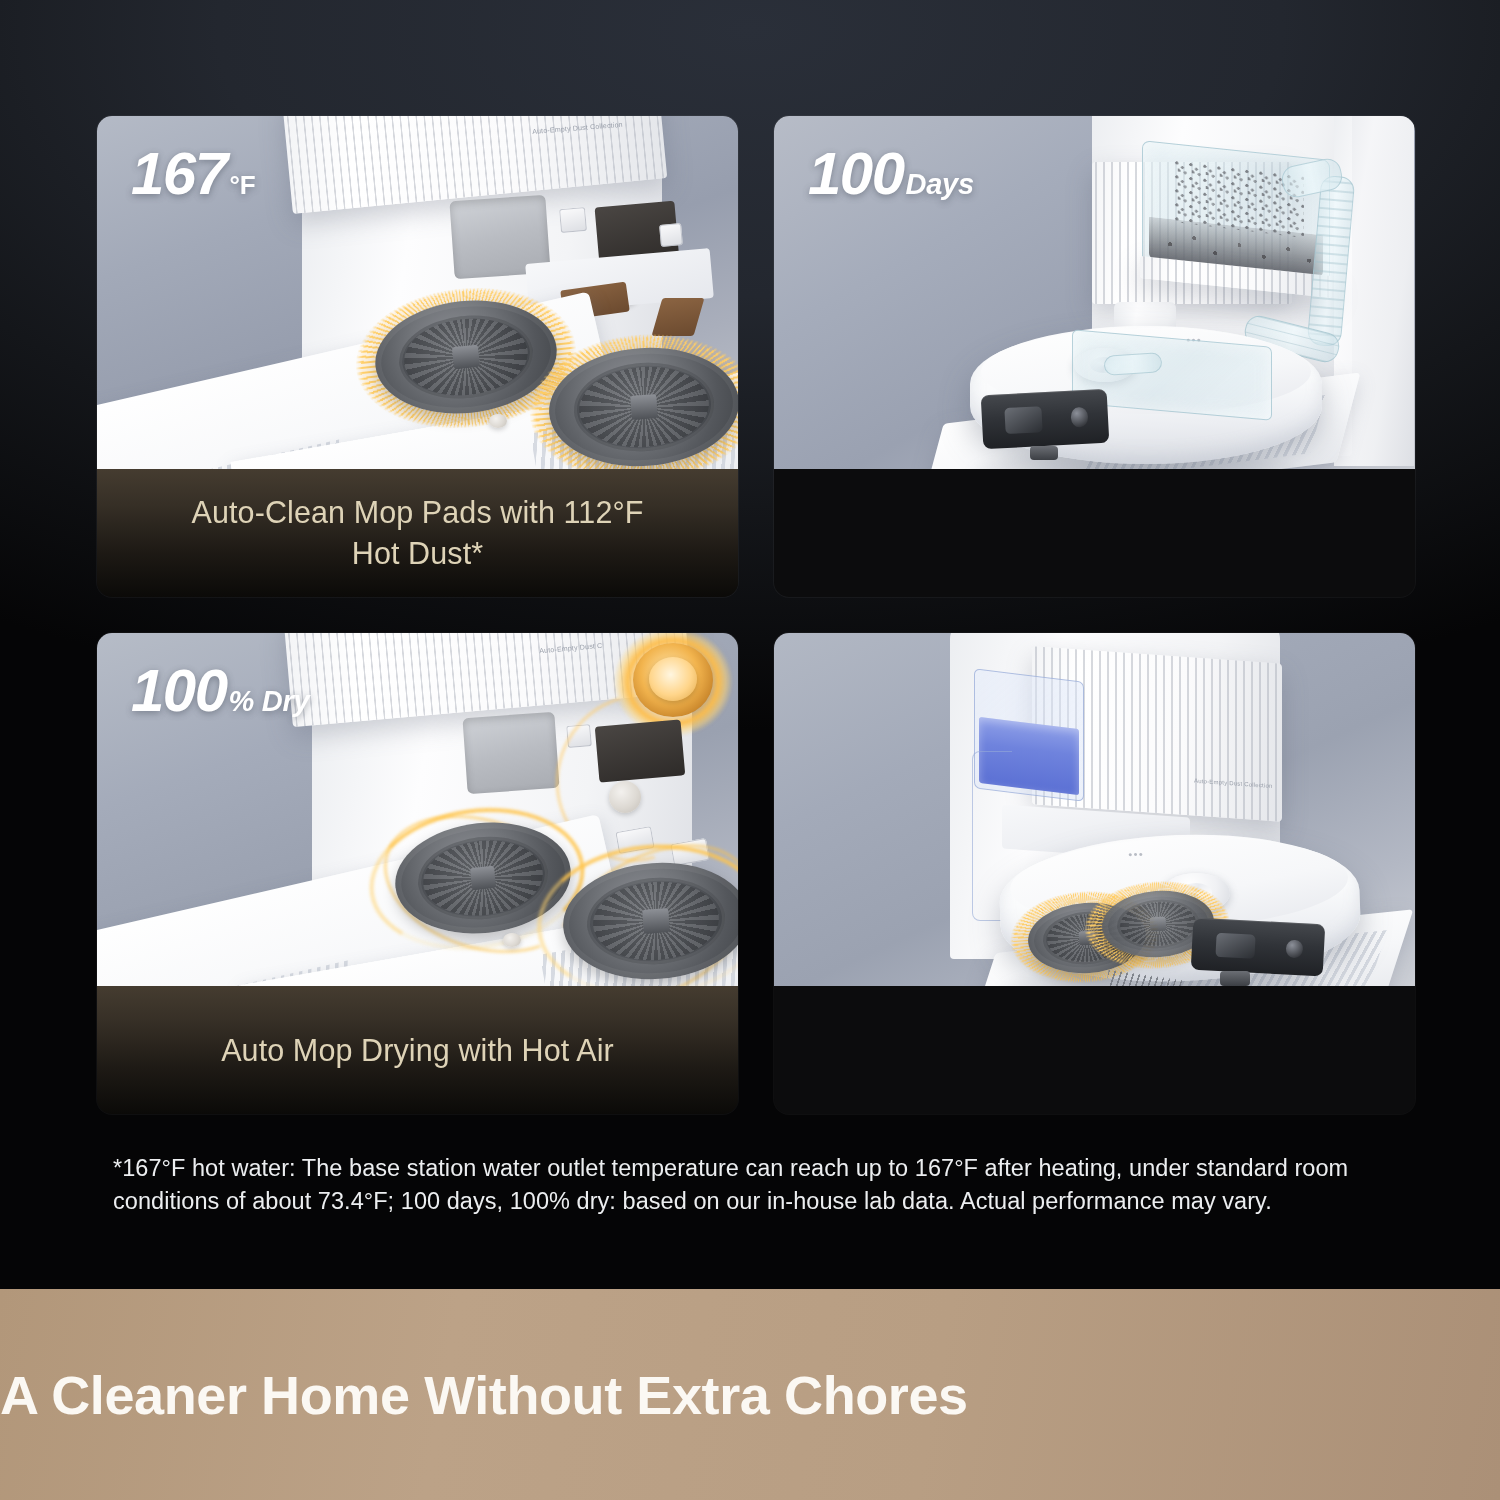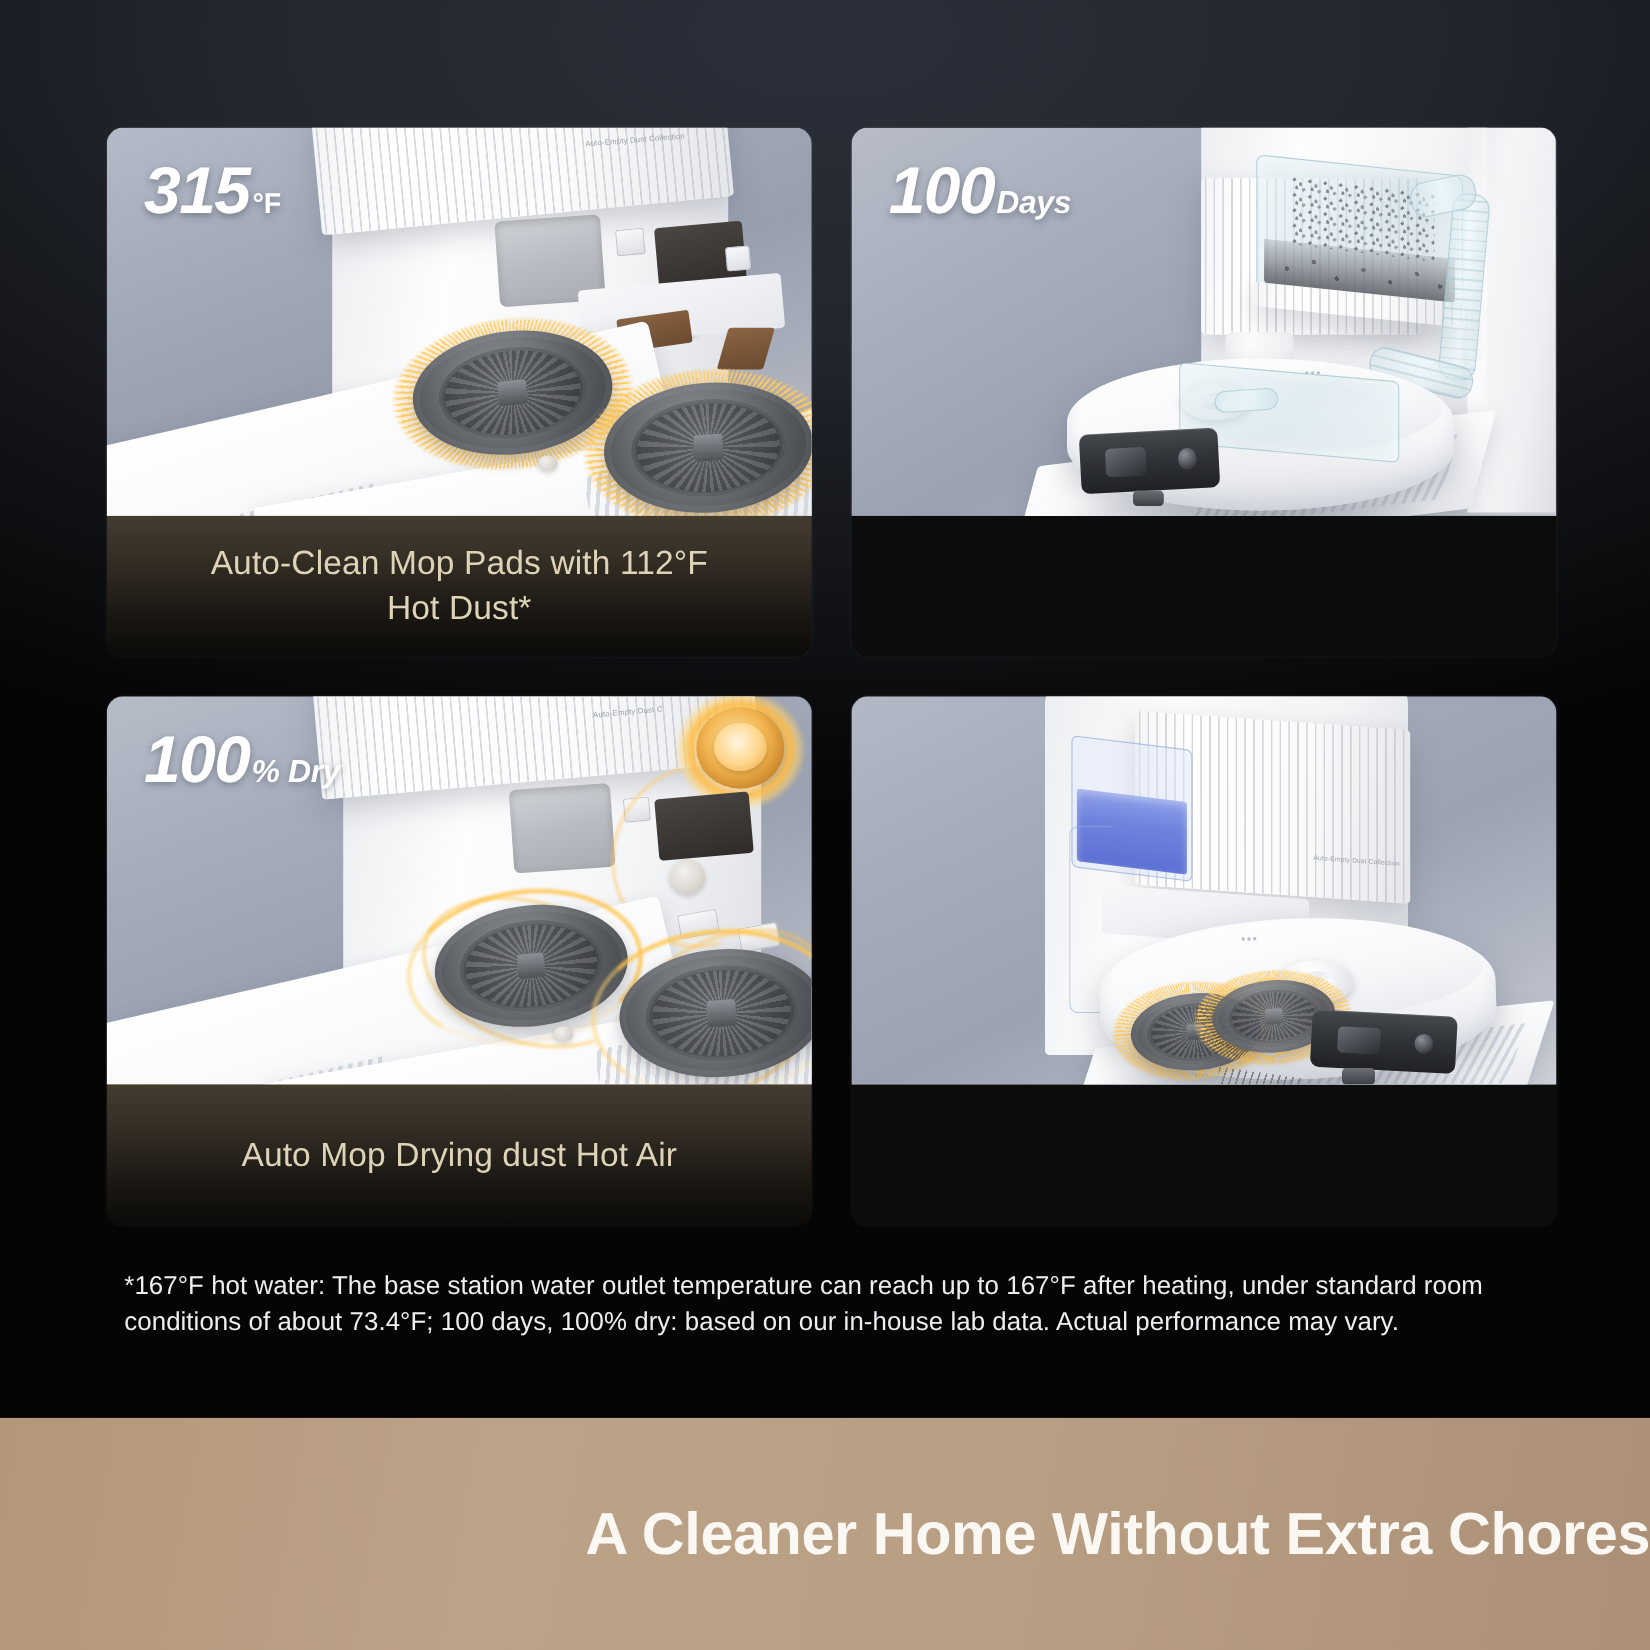"315" span.big { text: 315 -> 167 }
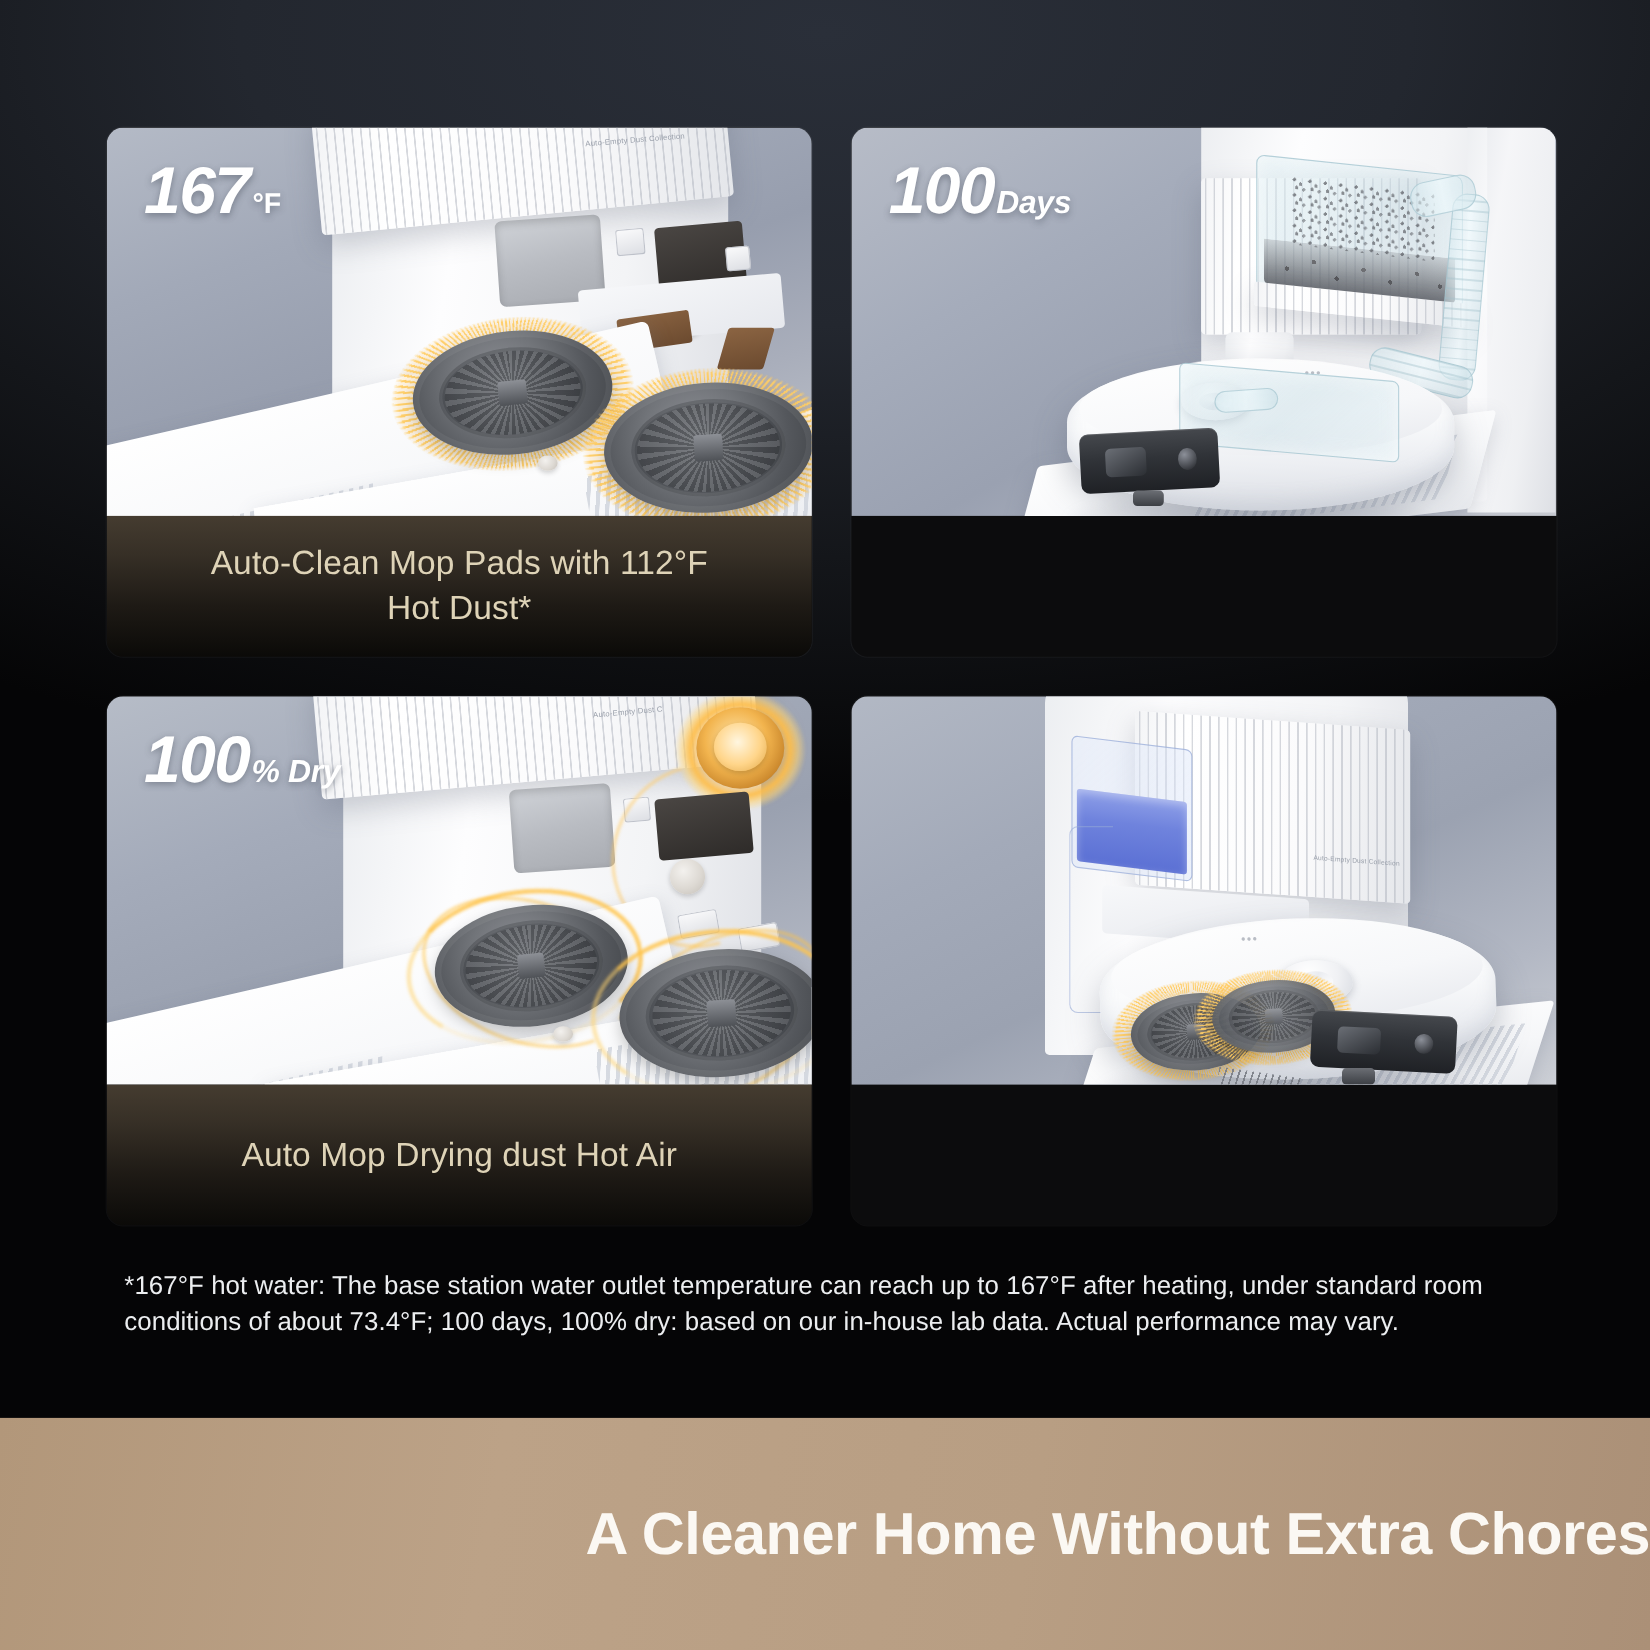"Auto Mop Drying dust Hot" div { text: dust -> with }
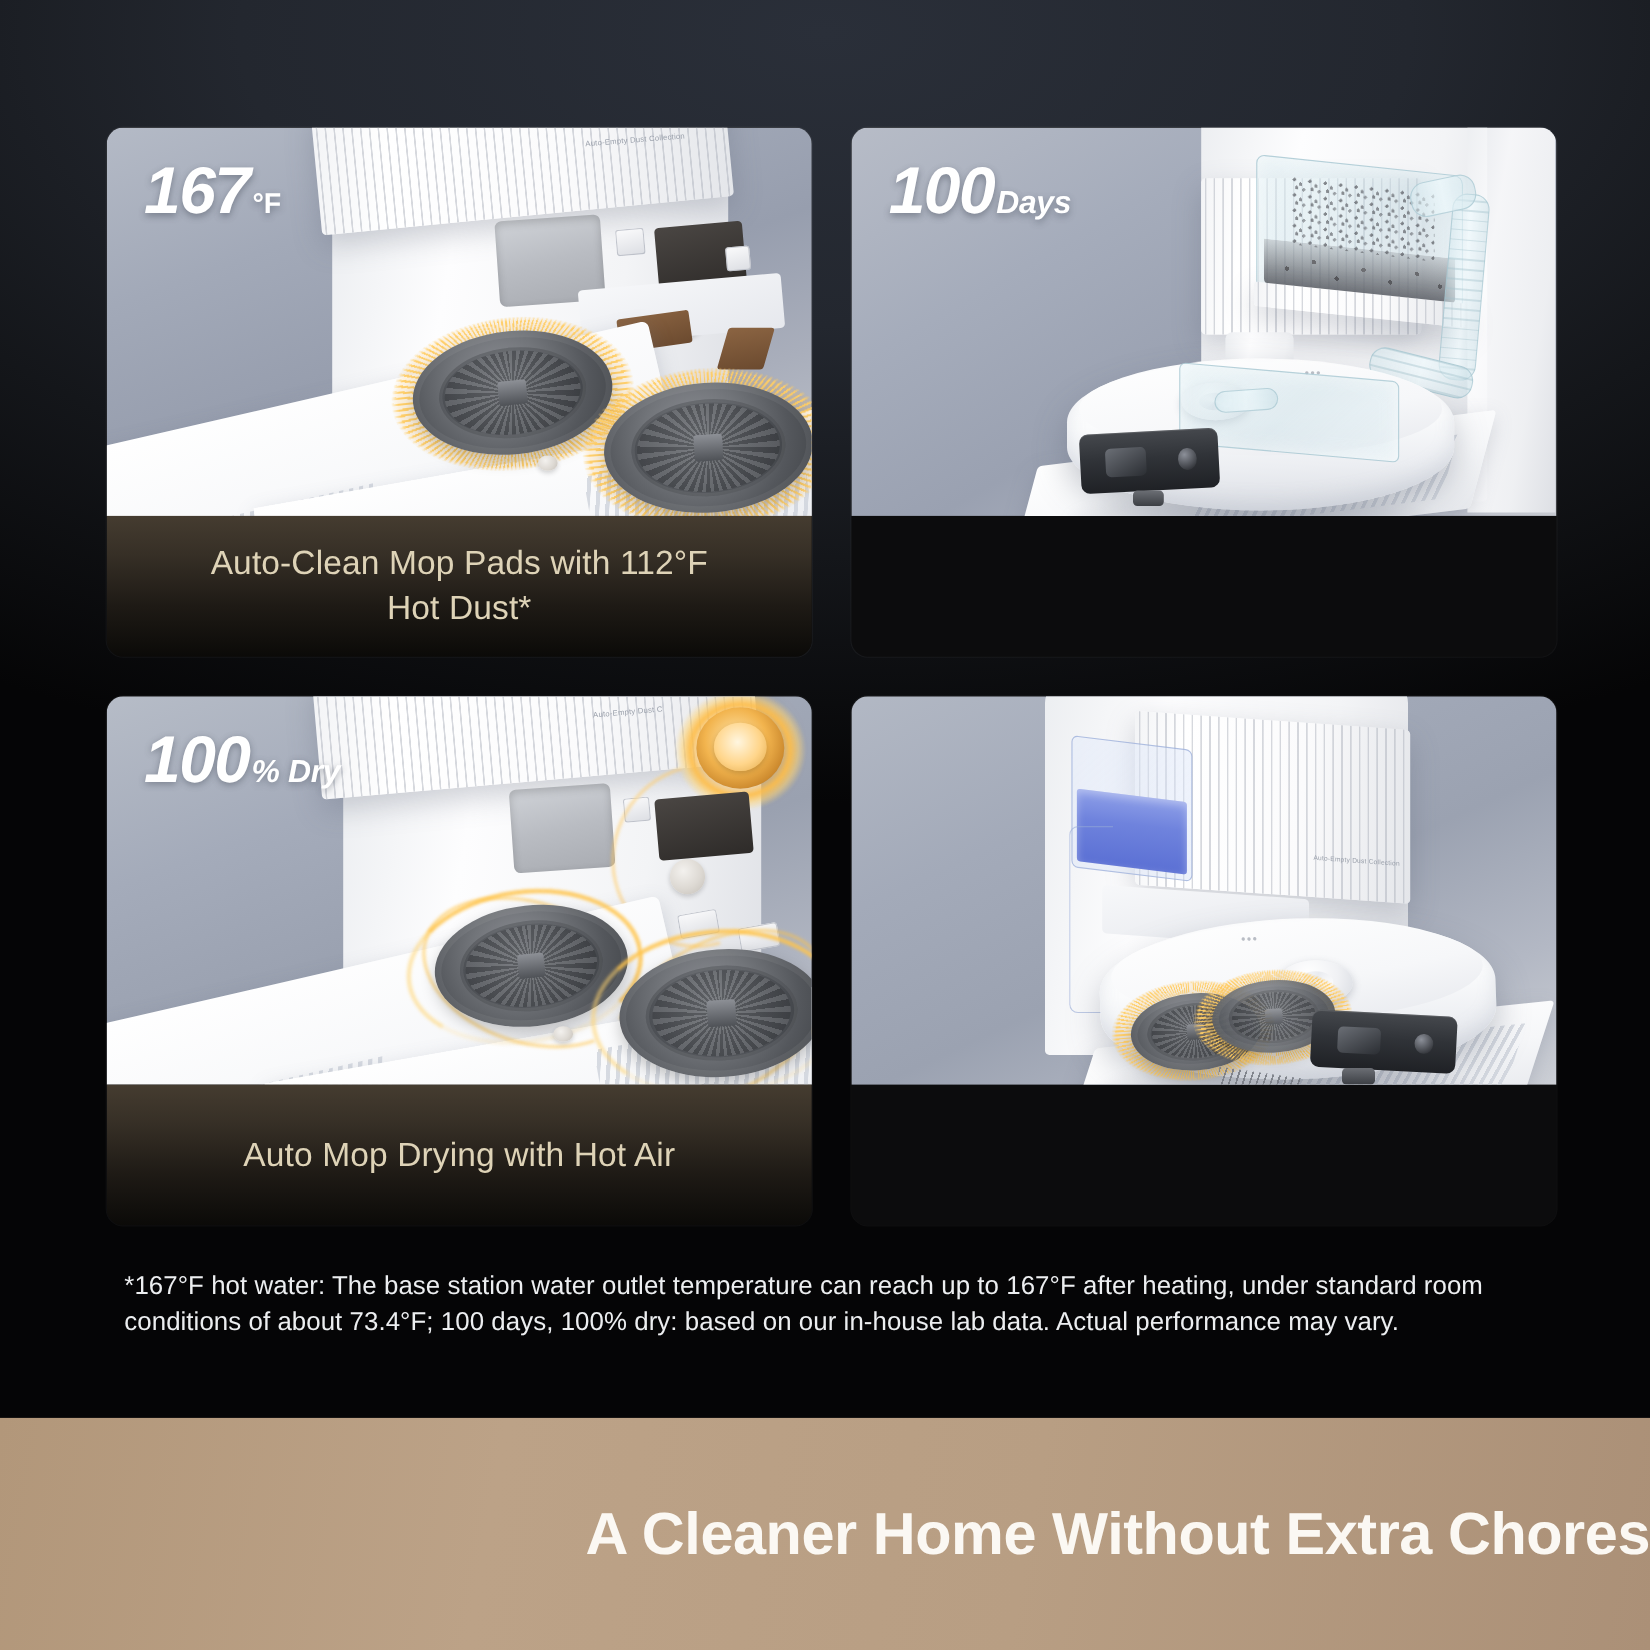"A Cleaner Home Without Extra" #banner { justify-content: flex-end -> flex-start }
